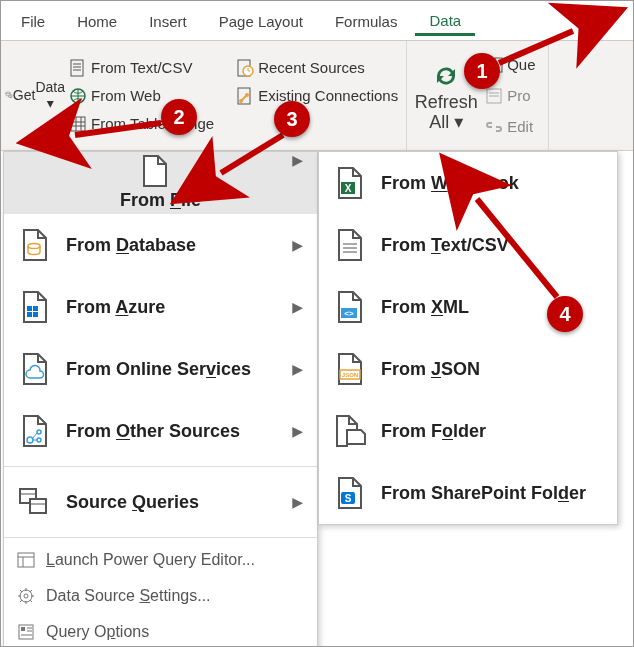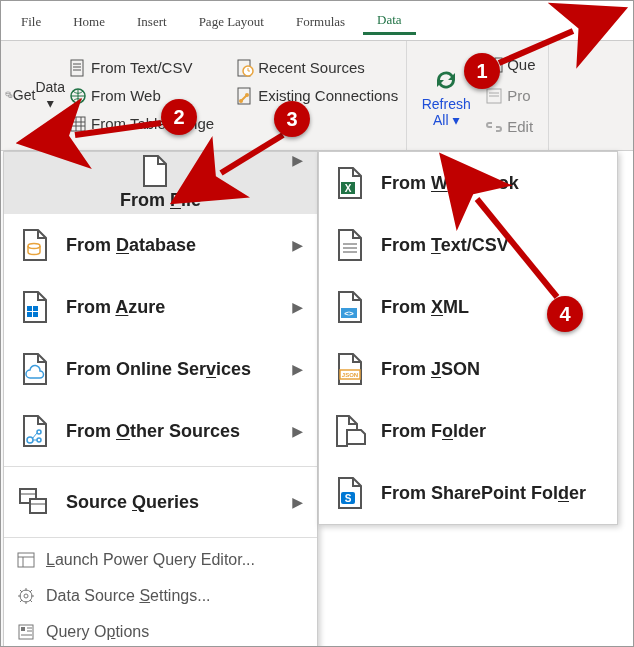"File" .tab { font-family: Liberation Serif, serif -> none; font-size: 13px -> 15px }
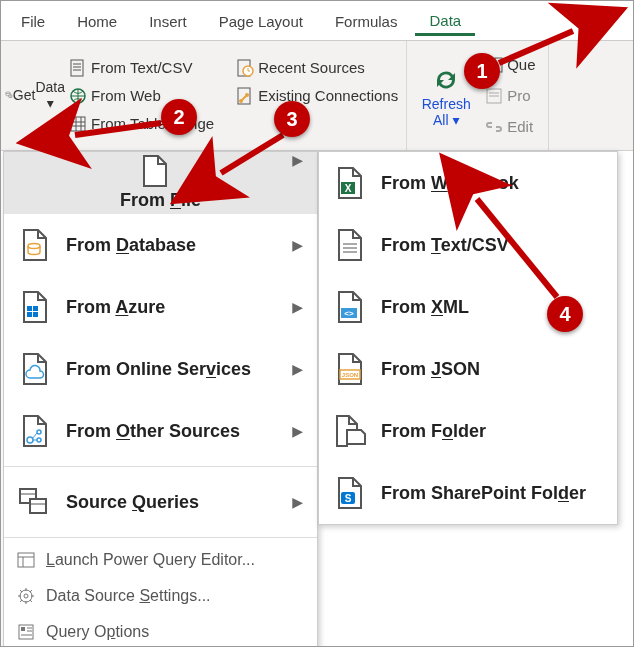"Refresh" .refresh { color: #1d4ed8 -> #404040; font-size: 14px -> 18px }
